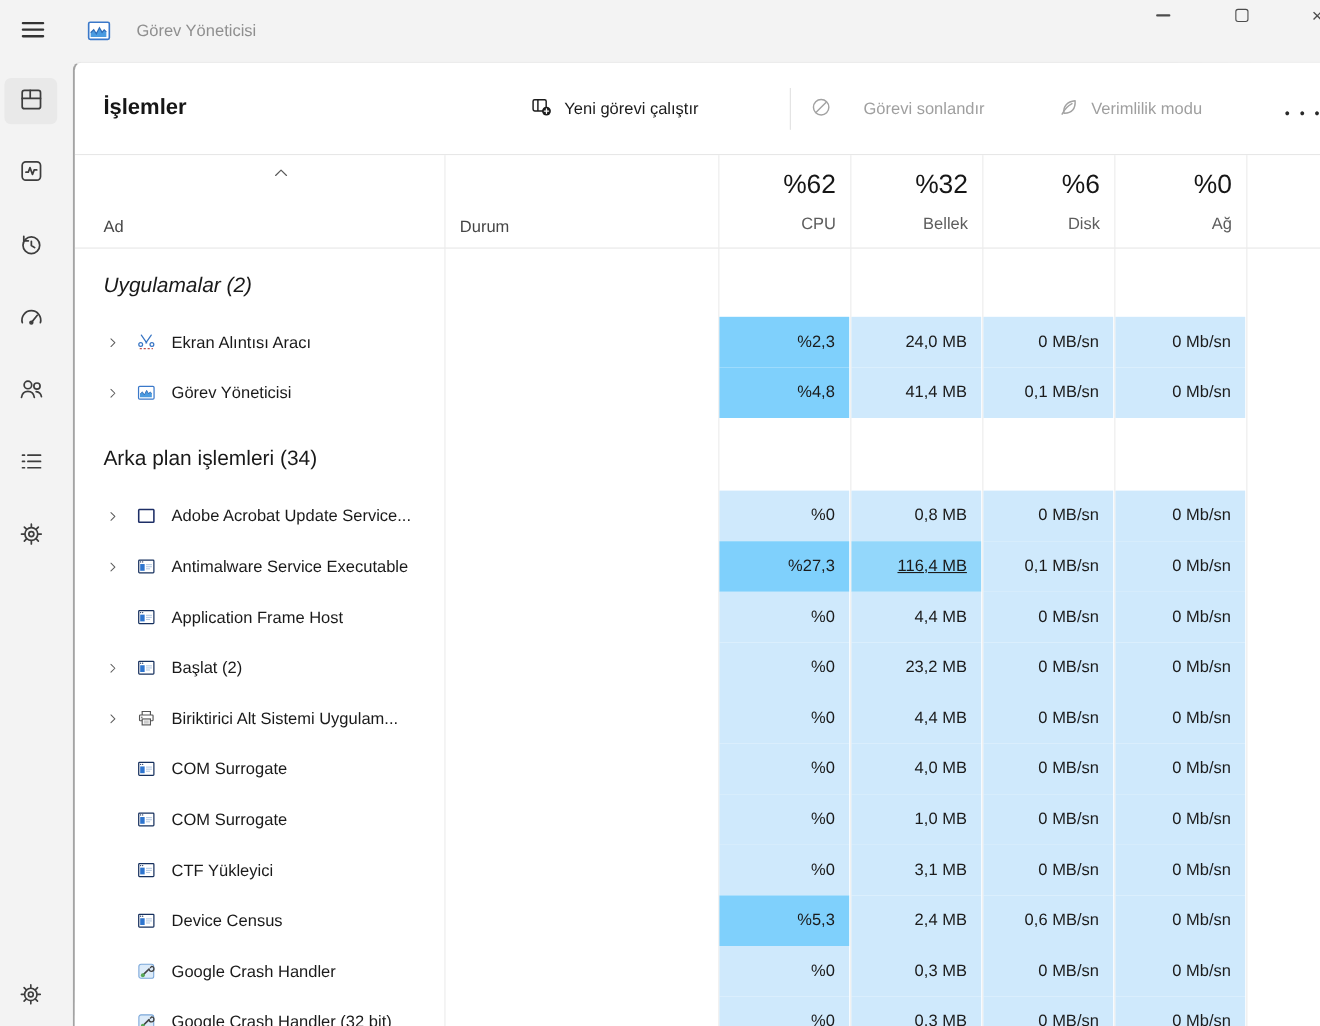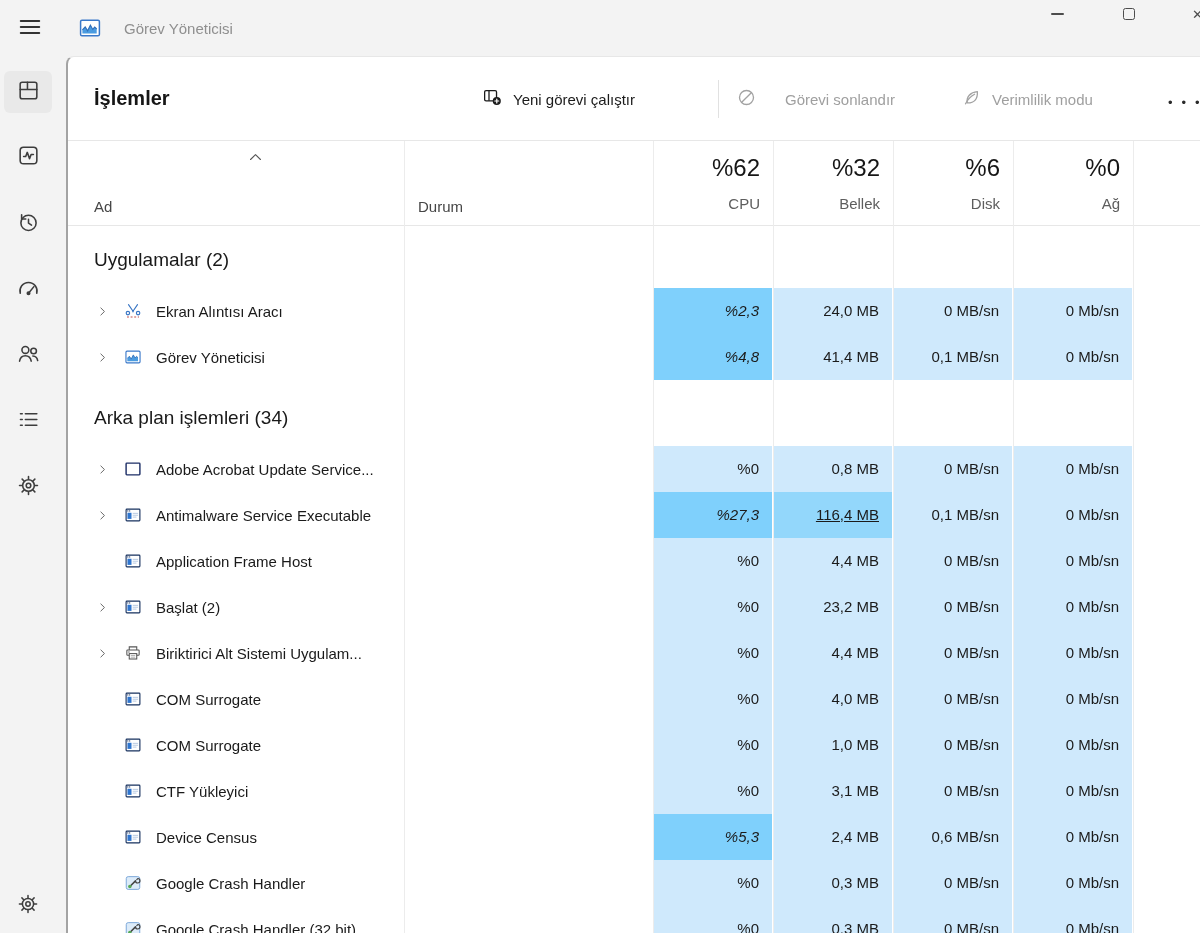"Uygulamalar (2)" .group-h.first { font-style: none -> italic }
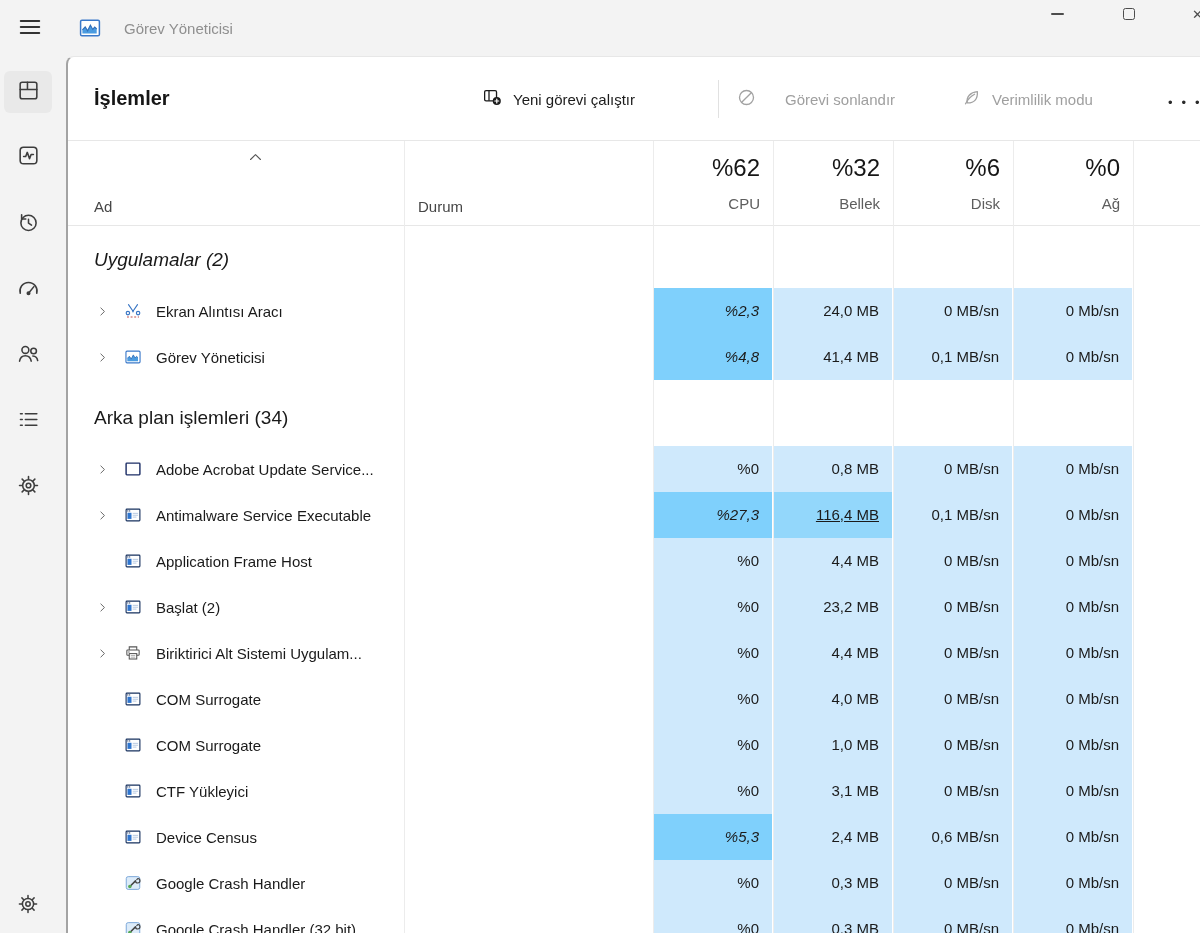"%2,3" .vcell.hot { font-style: italic -> none }
